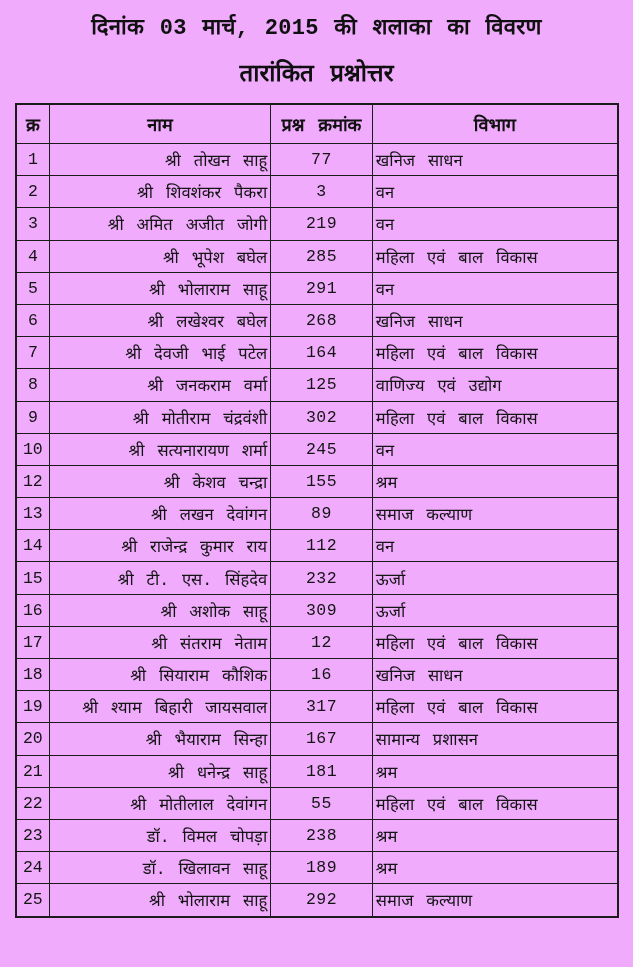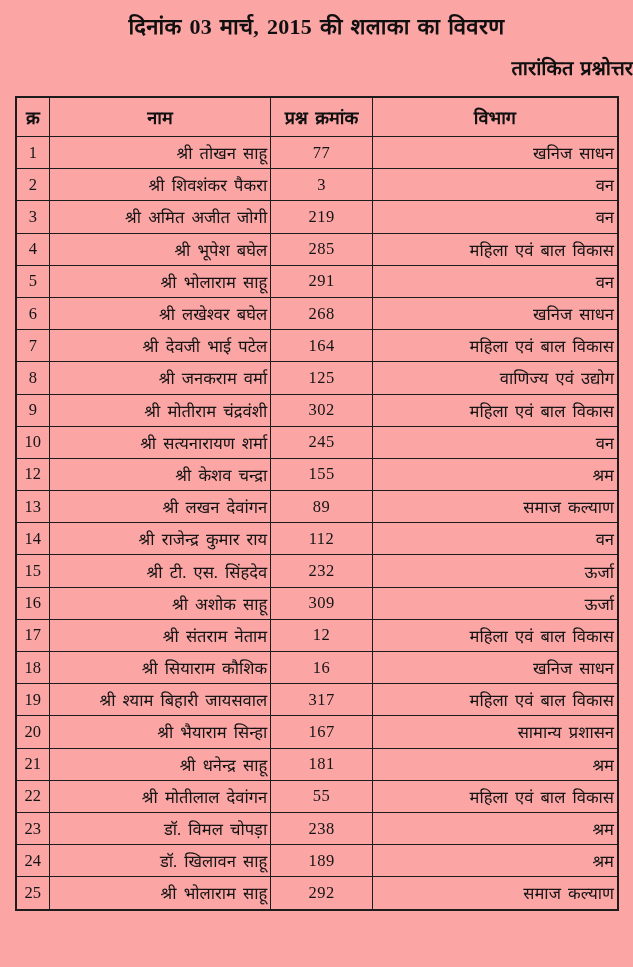"दिनांक 03 मार्च, 2015 की" .page { background: #fca5a5 -> #f0abfc; font-family: Liberation Serif, serif -> Liberation Mono, monospace }
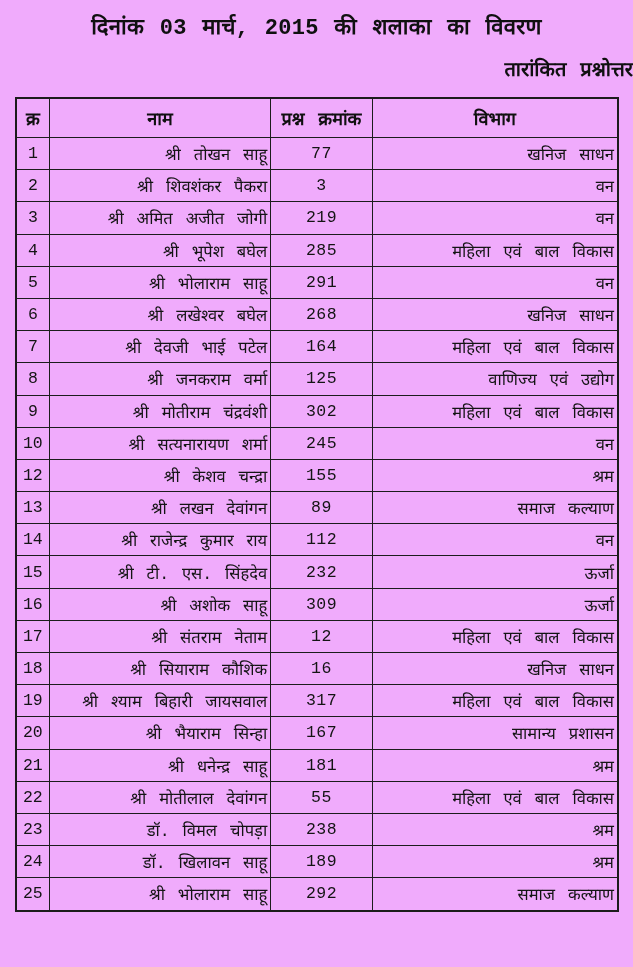"तारांकित प्रश्नोत्तर" .doc-subtitle { font-size: 20px -> 24px; text-align: right -> center }
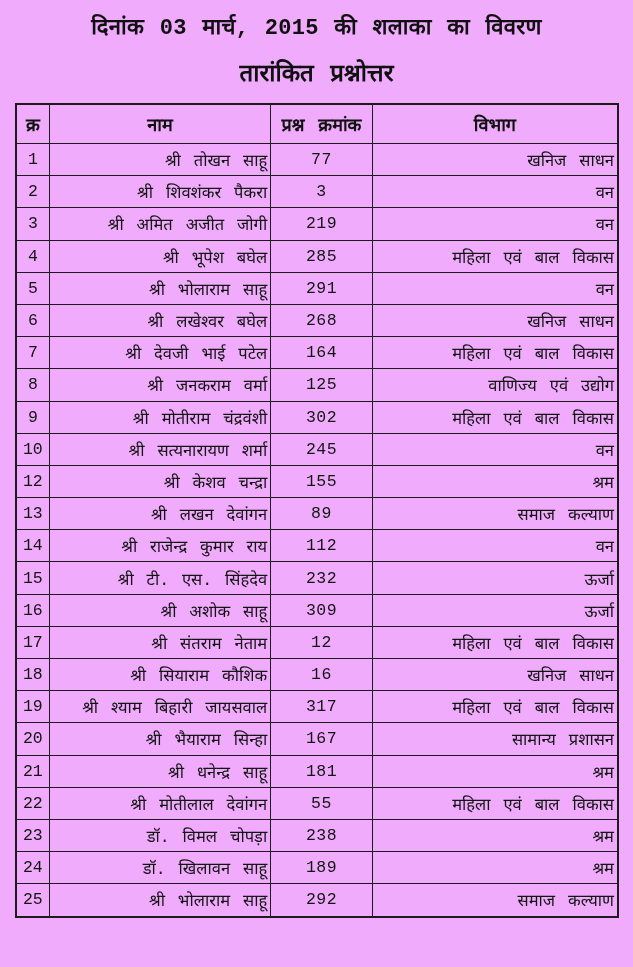"खनिज साधन" td.col-dept { text-align: right -> left }
